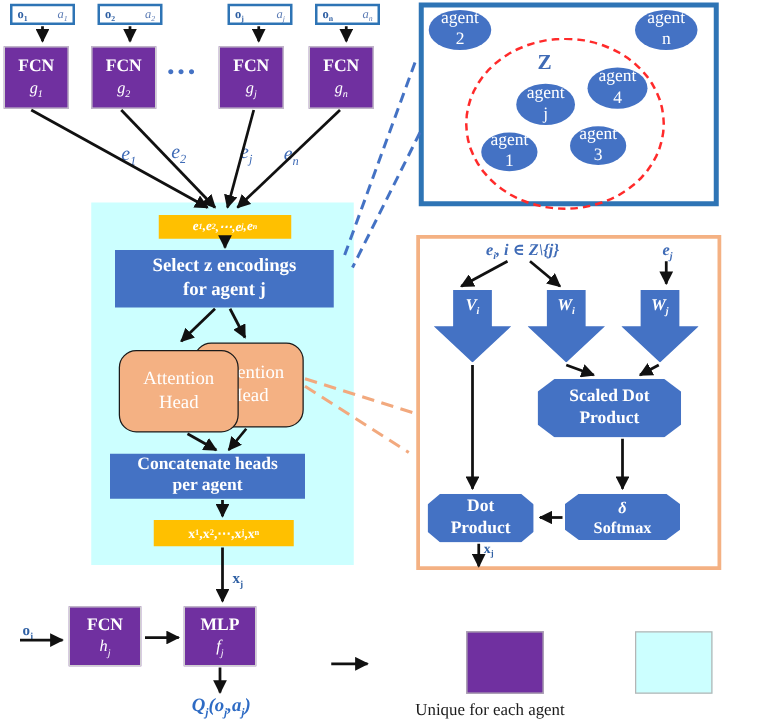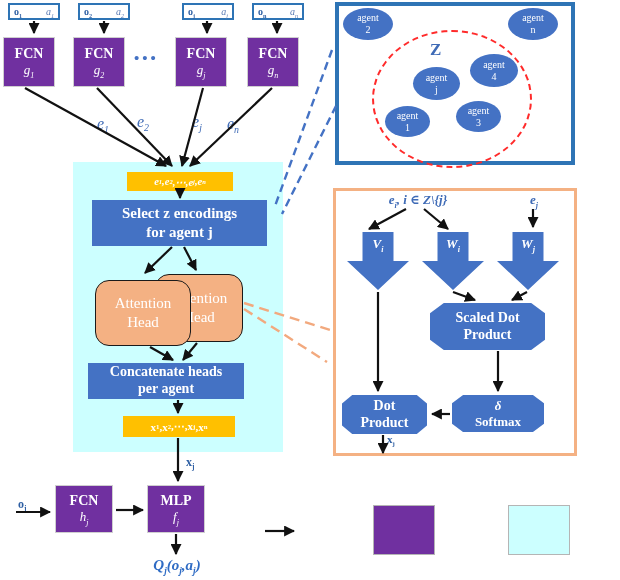"agent" .agent { font-size: 10px -> 14px }
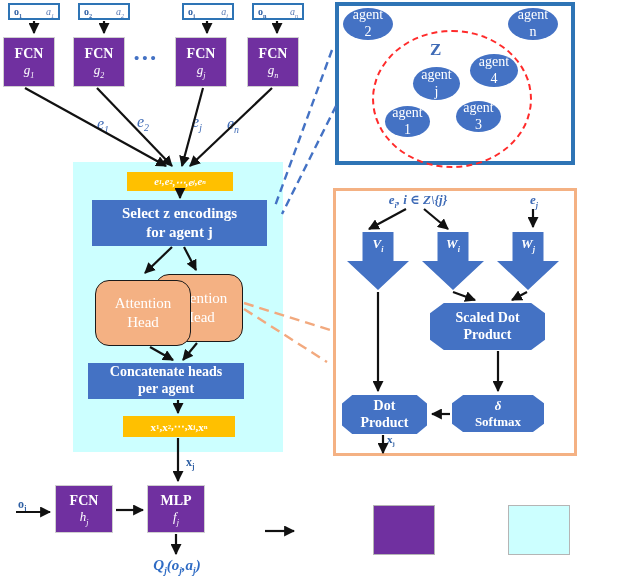"Unique for each agent" div.abs { html: none -> <div>Unique for each agent</div> }
